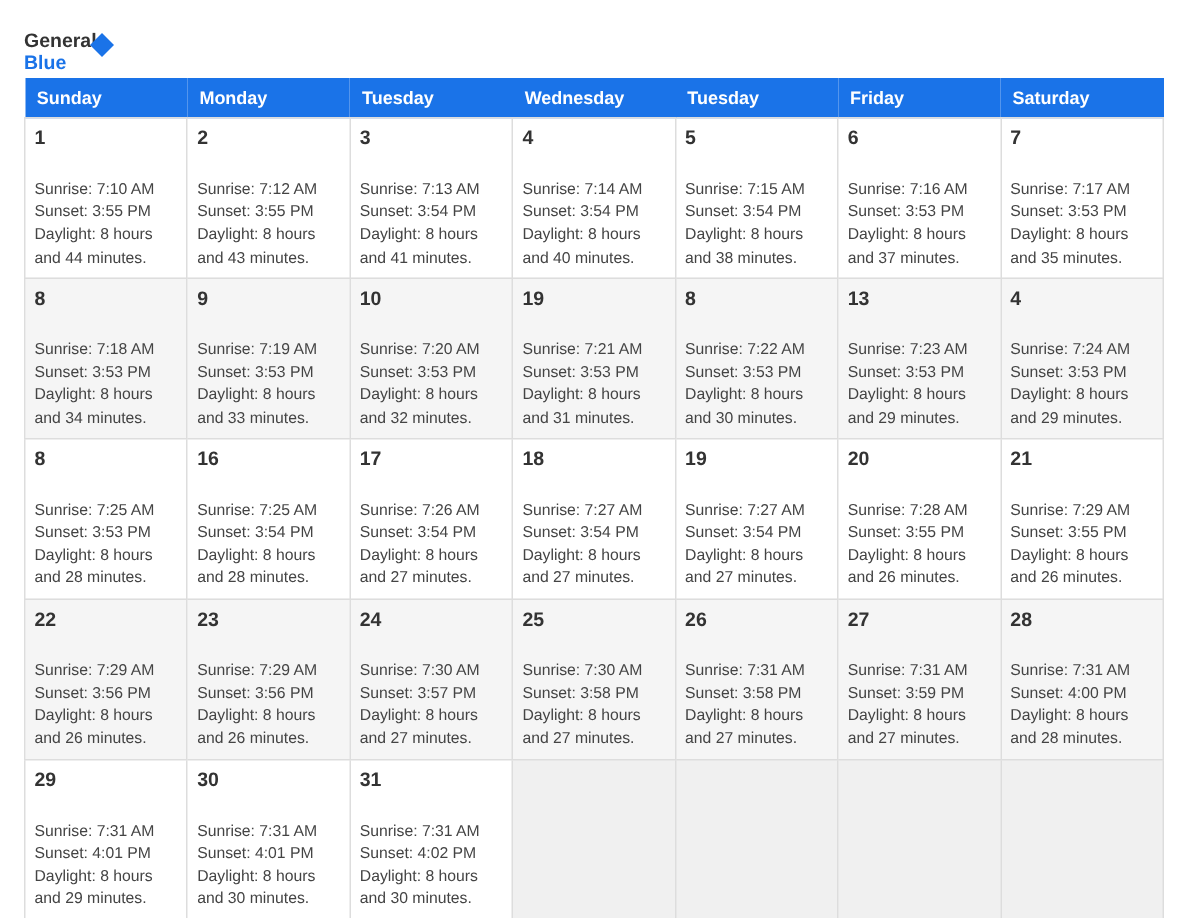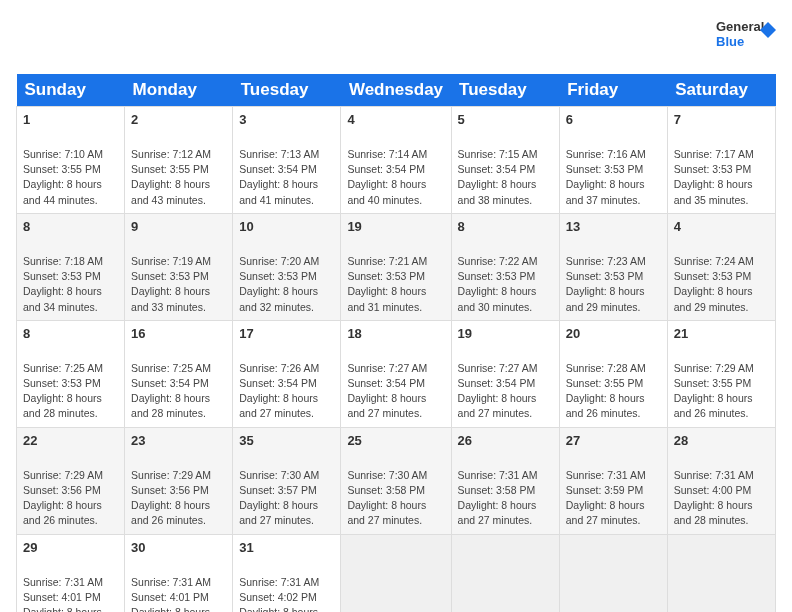"General" .header { justify-content: flex-end -> flex-start; margin-bottom: 22px -> 0 }
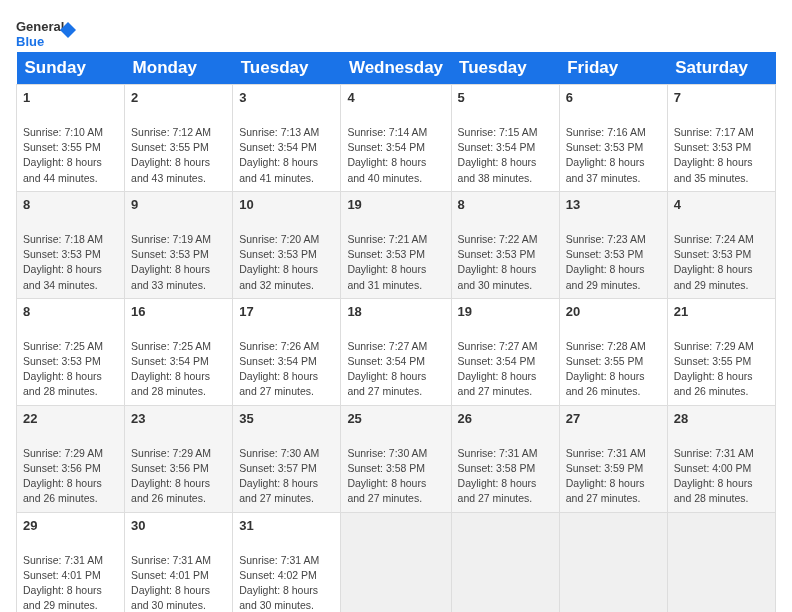"Sunday" thead tr th { font-size: 17px -> 12px }
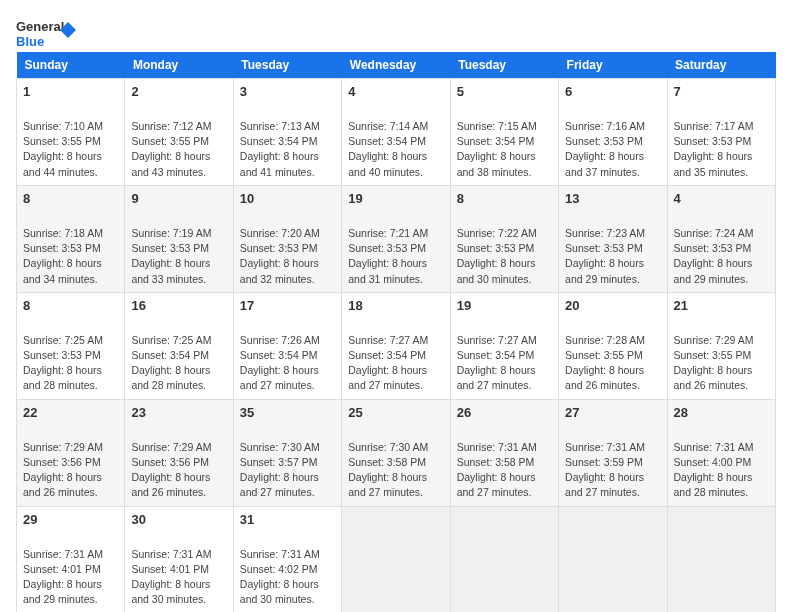"35" div.day-num { text: 35 -> 24 }
